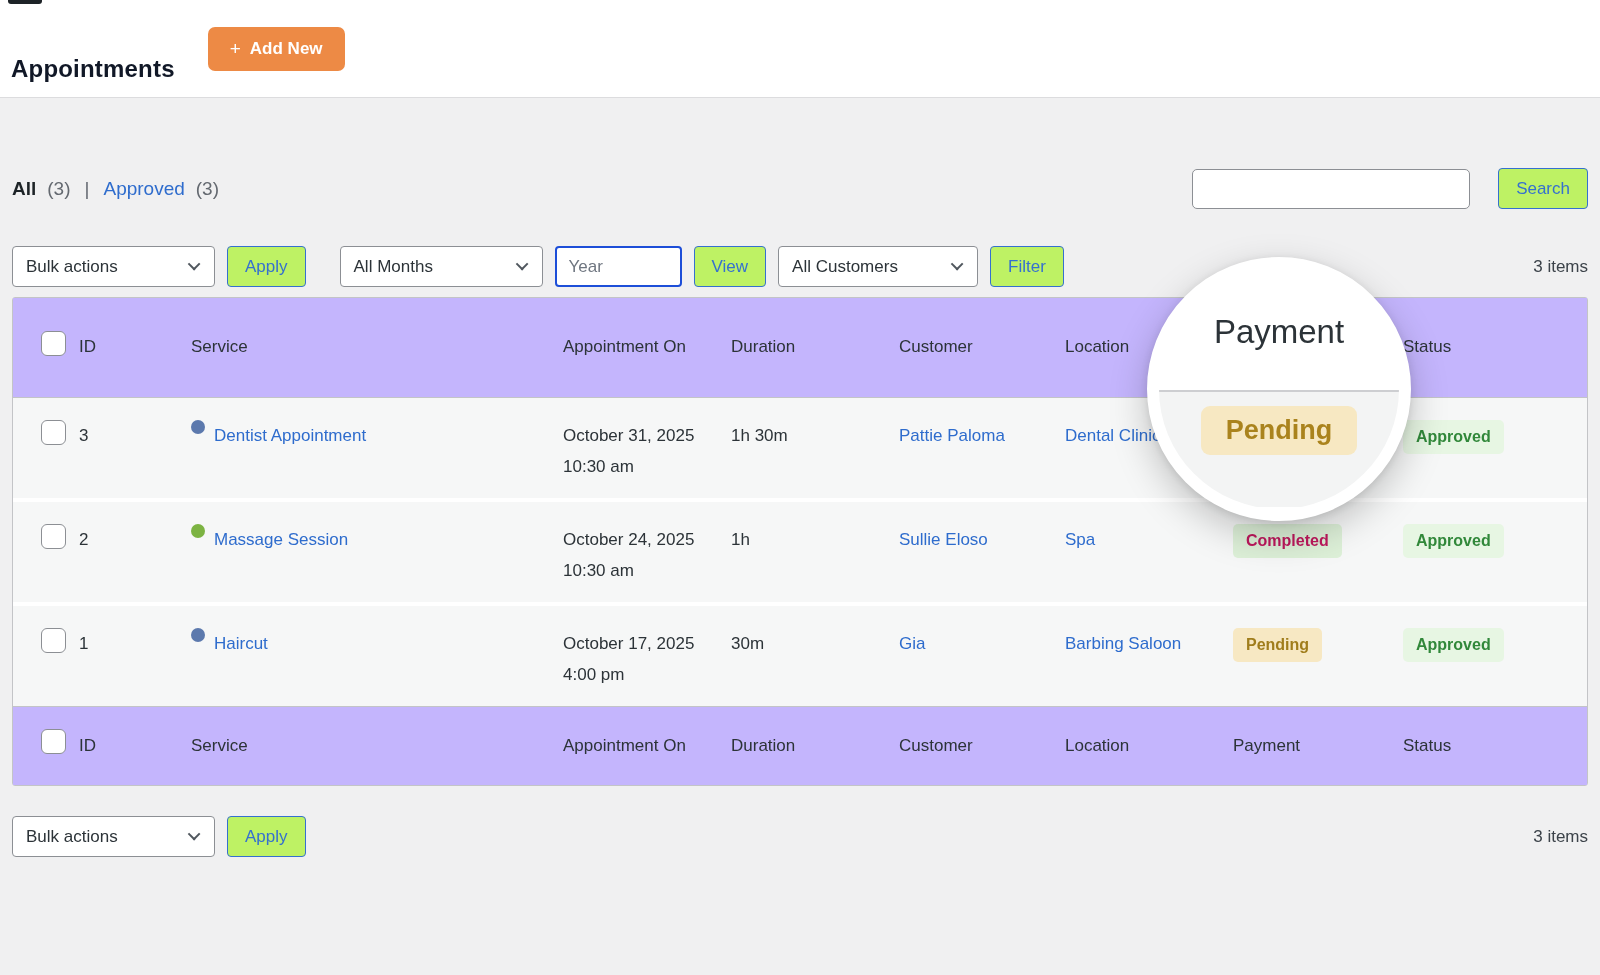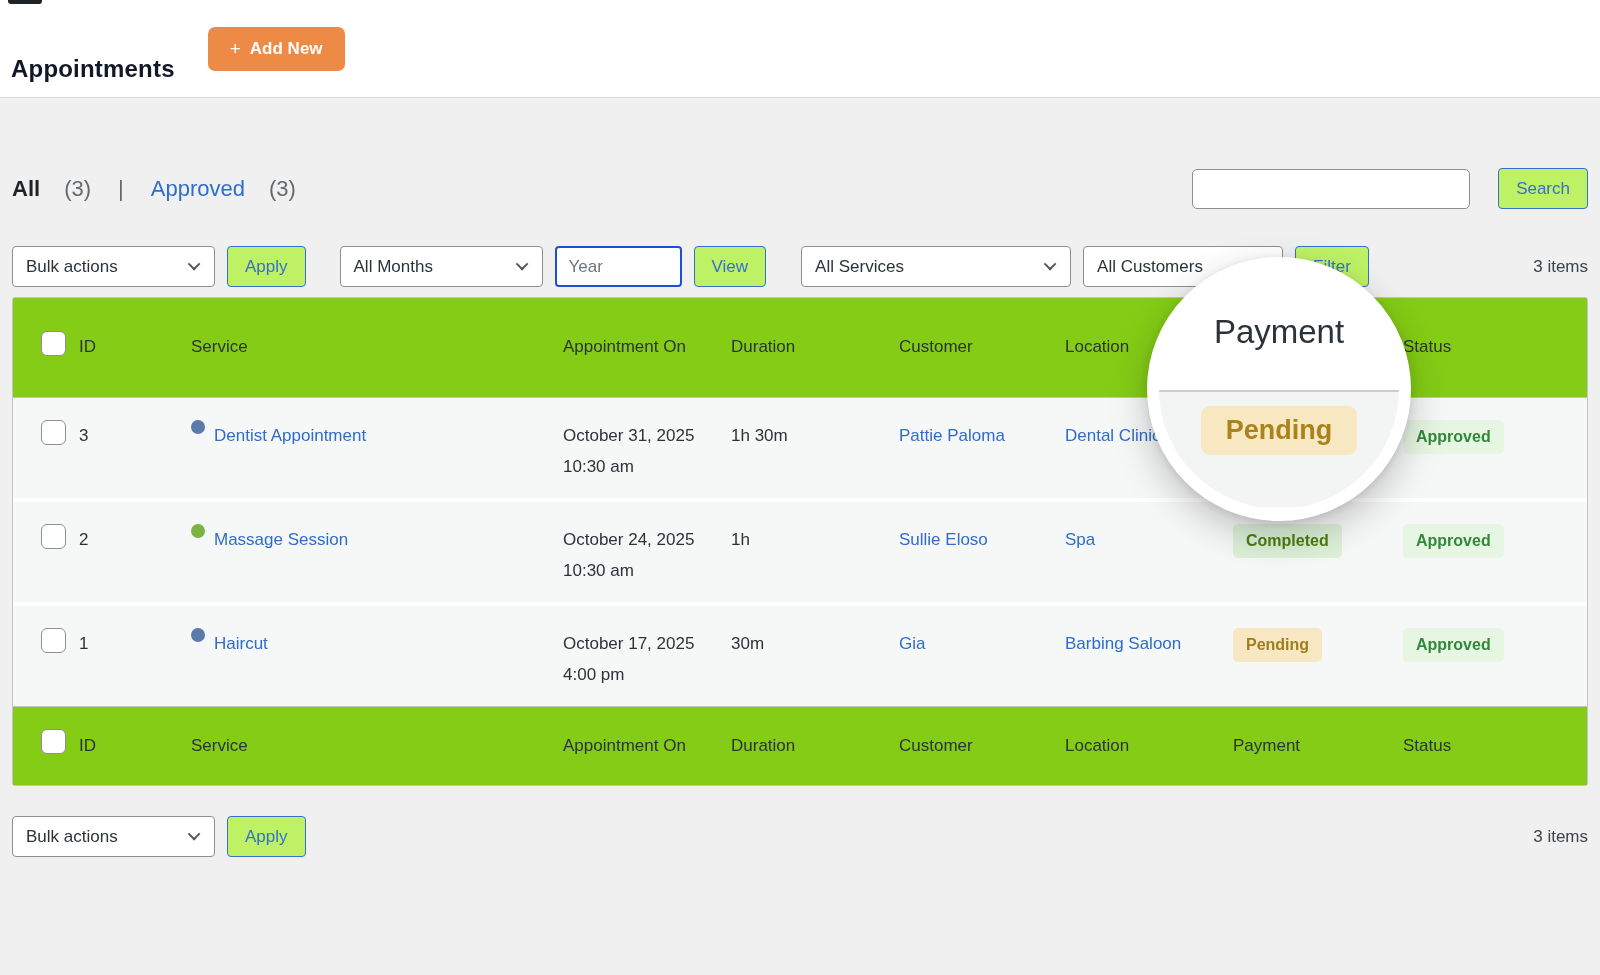"All" .views { font-size: 22px -> 19px; gap: 24px -> 11px }
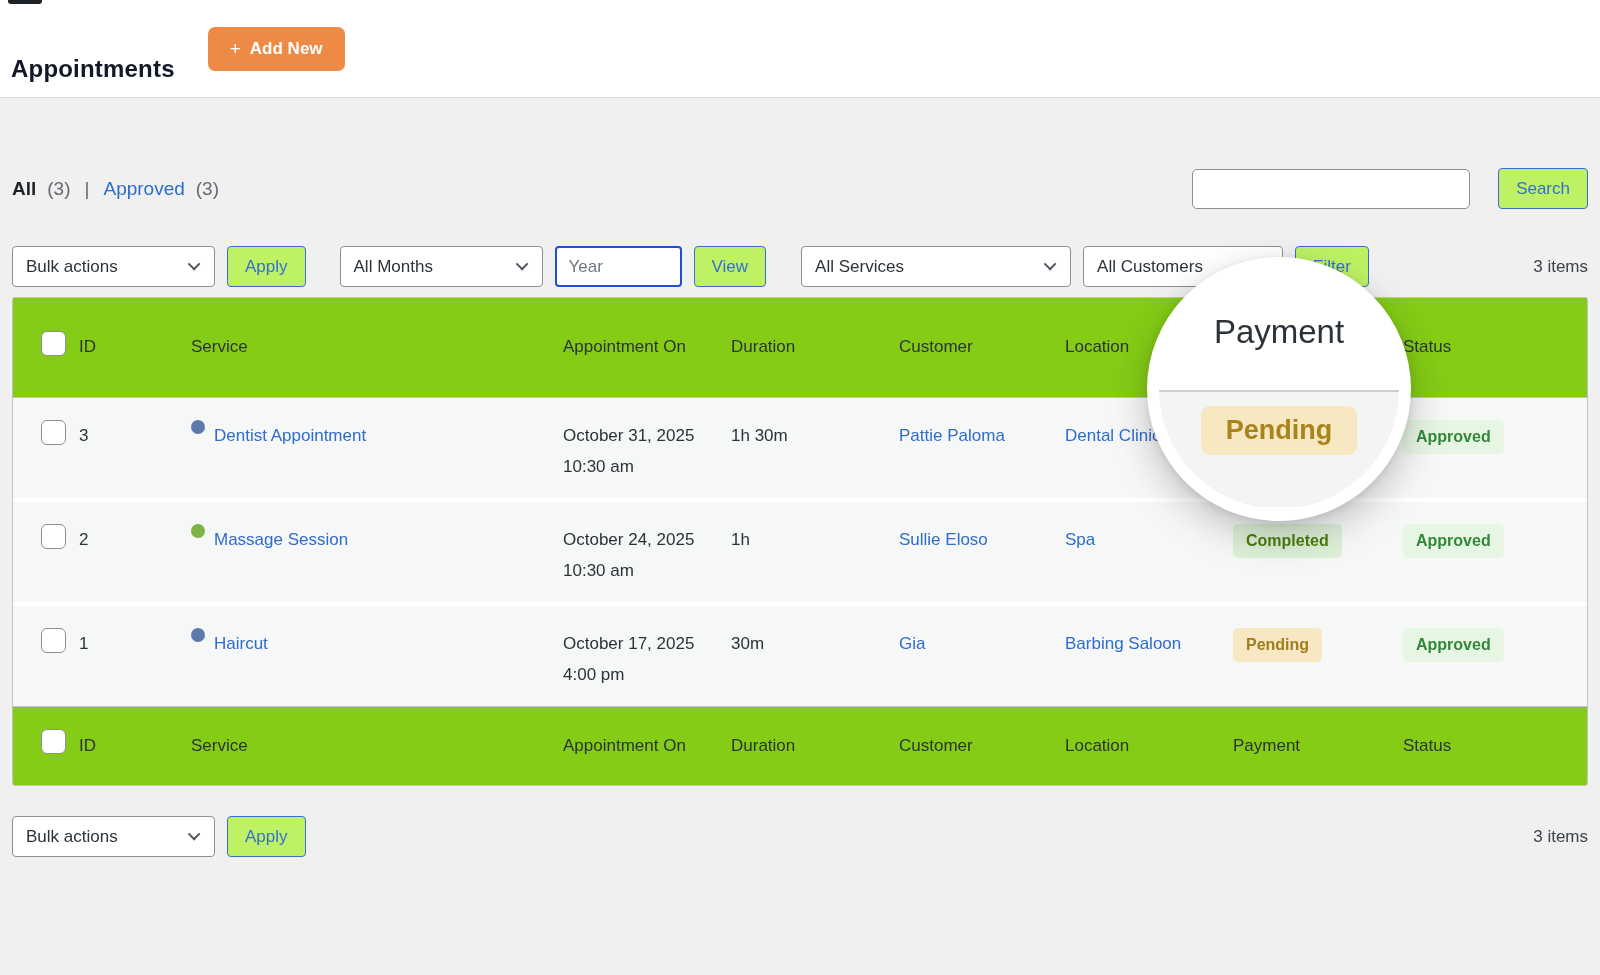"All Services" div.select { html: <div> <span>All Services</span> <span></span> </div> -> none }
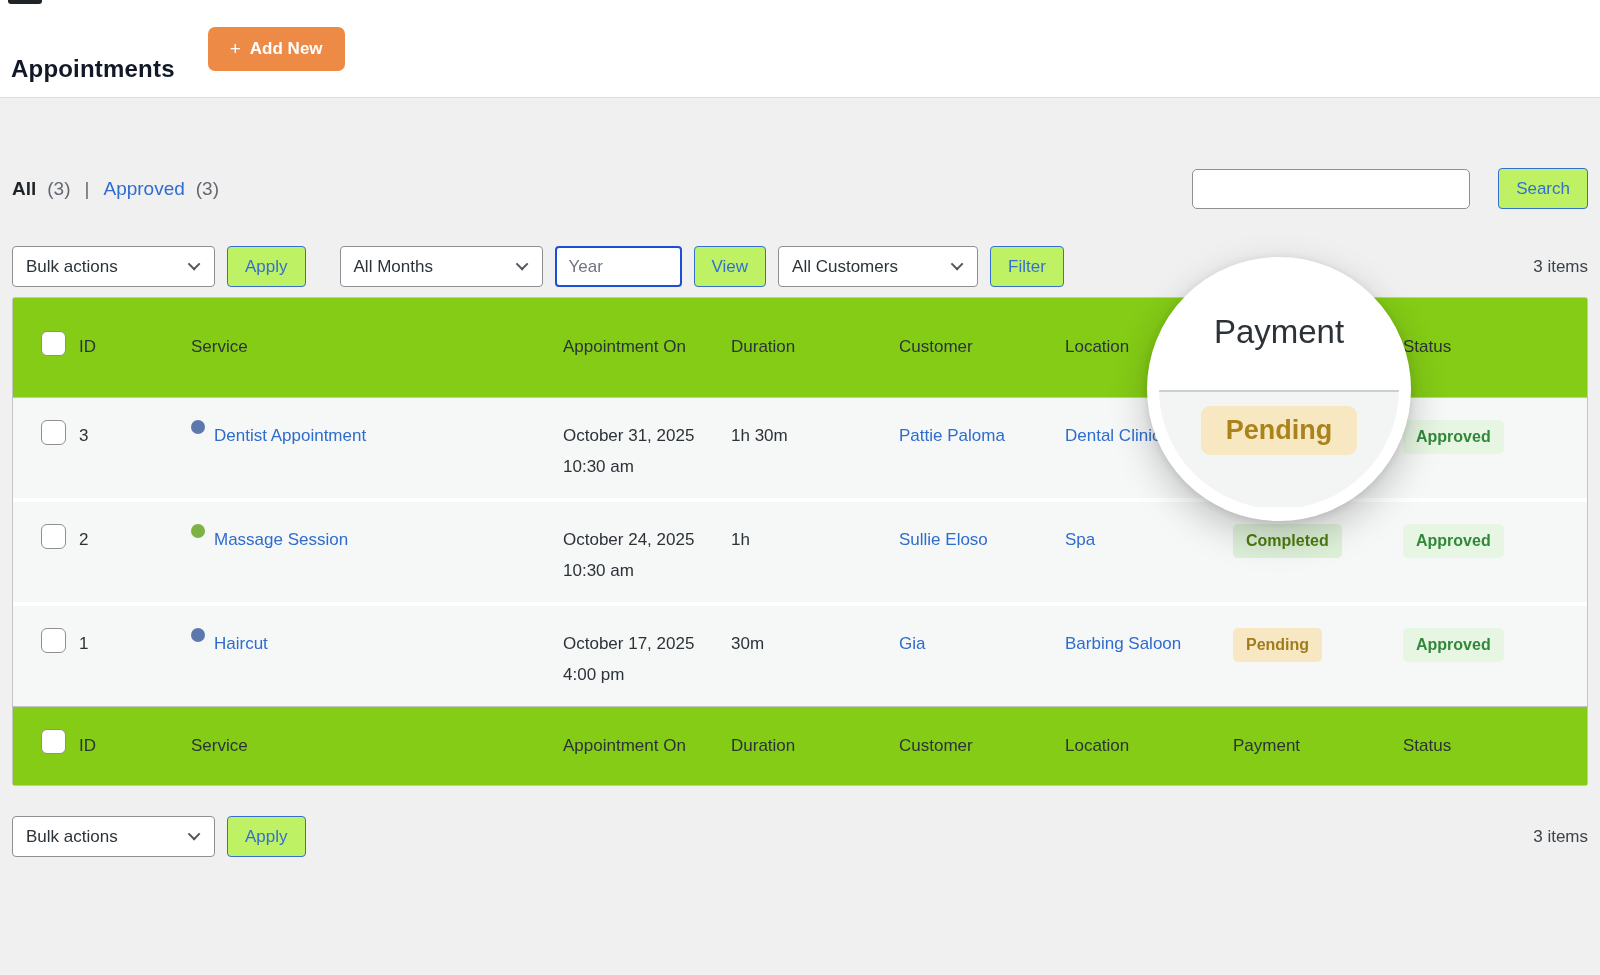"ID" th { background: #84cc16 -> #c4b5fd }
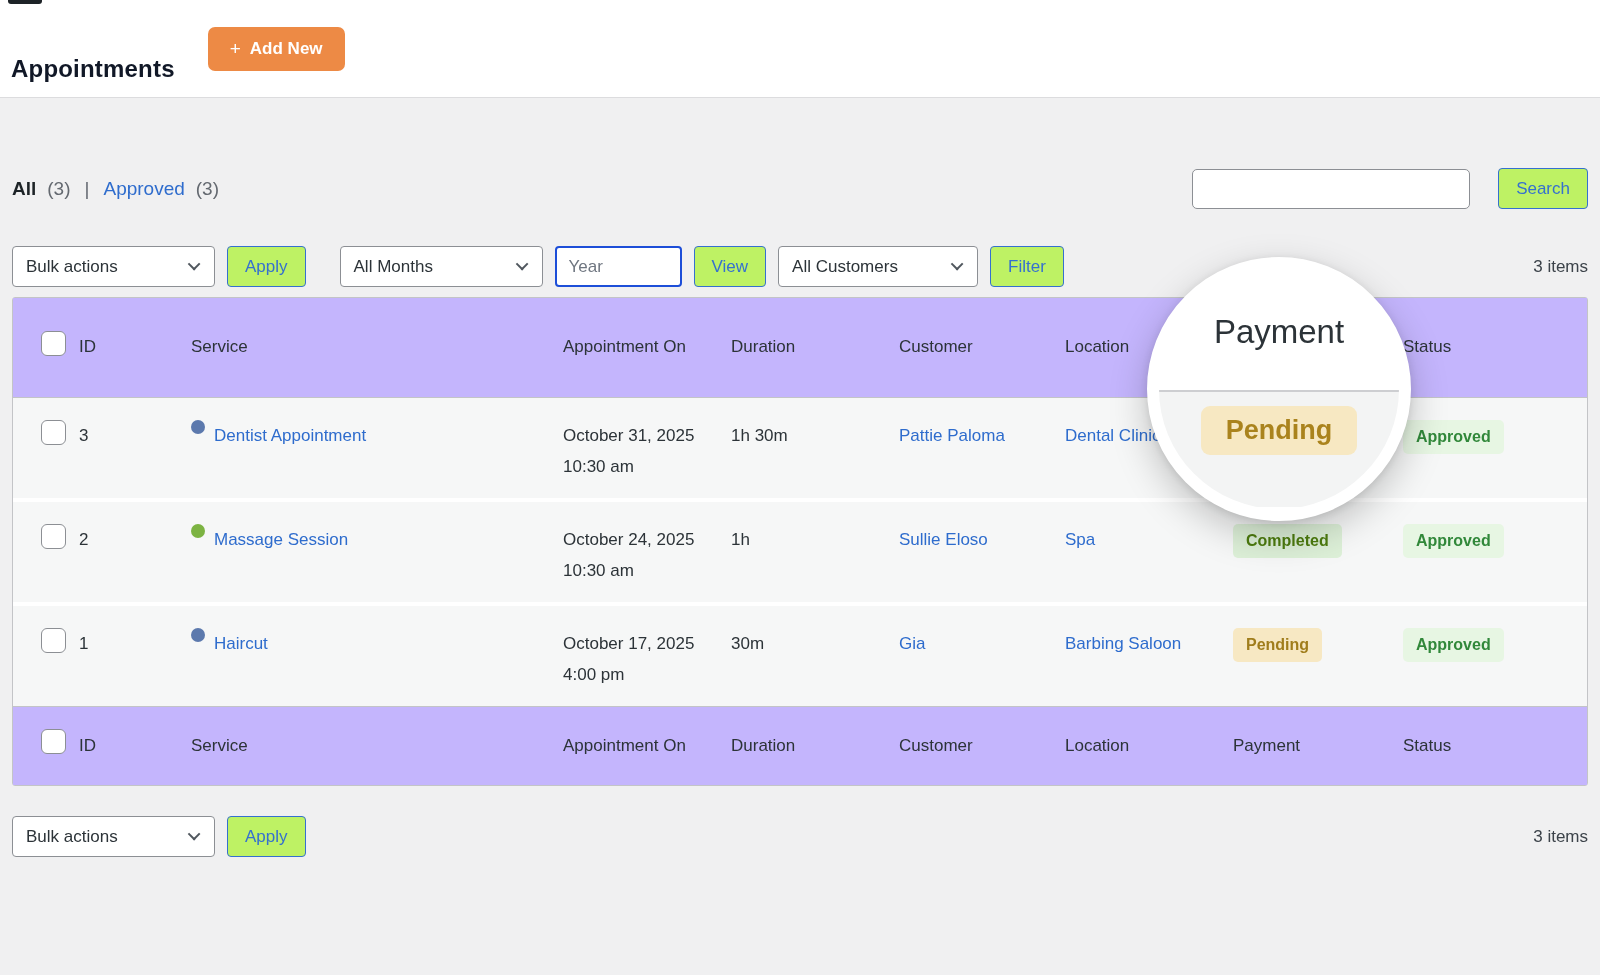"Completed" .badge--completed { color: #4d7c0f -> #be185d }
